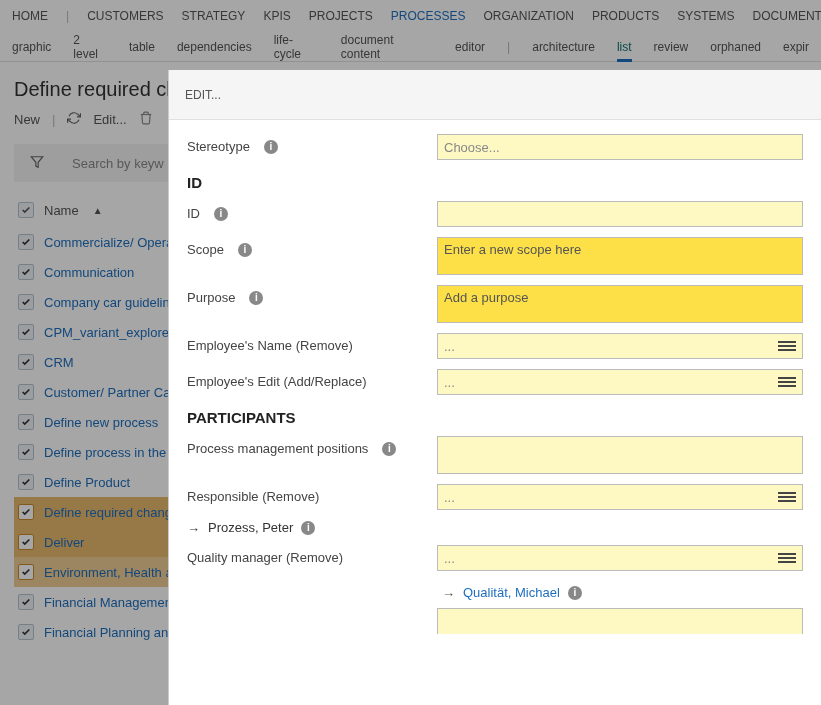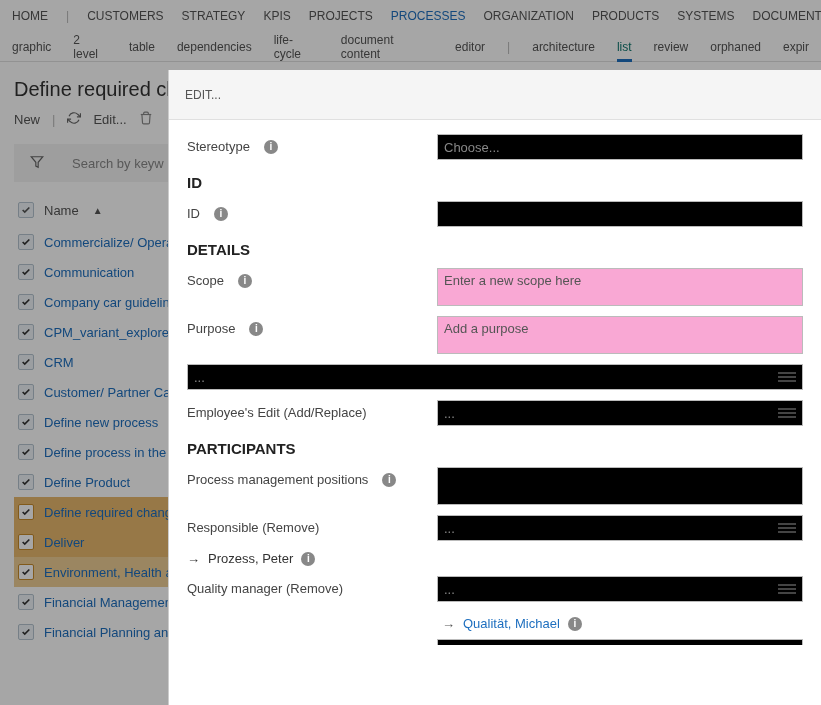"Choose..." .form-control { background: #000000 -> #fef9c3 }
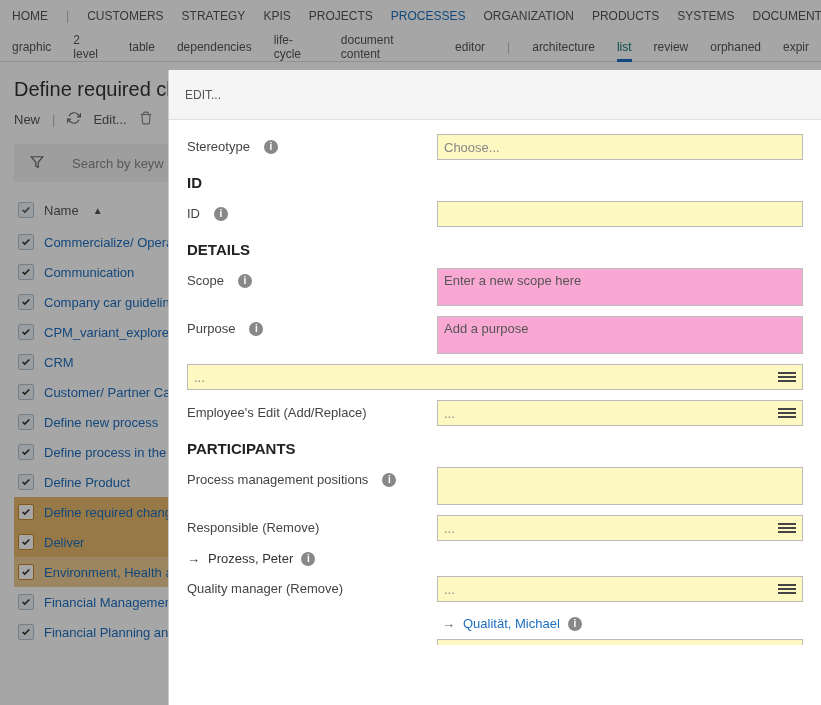"DETAILS" div.section-h { html: <div>DETAILS</div> -> none }
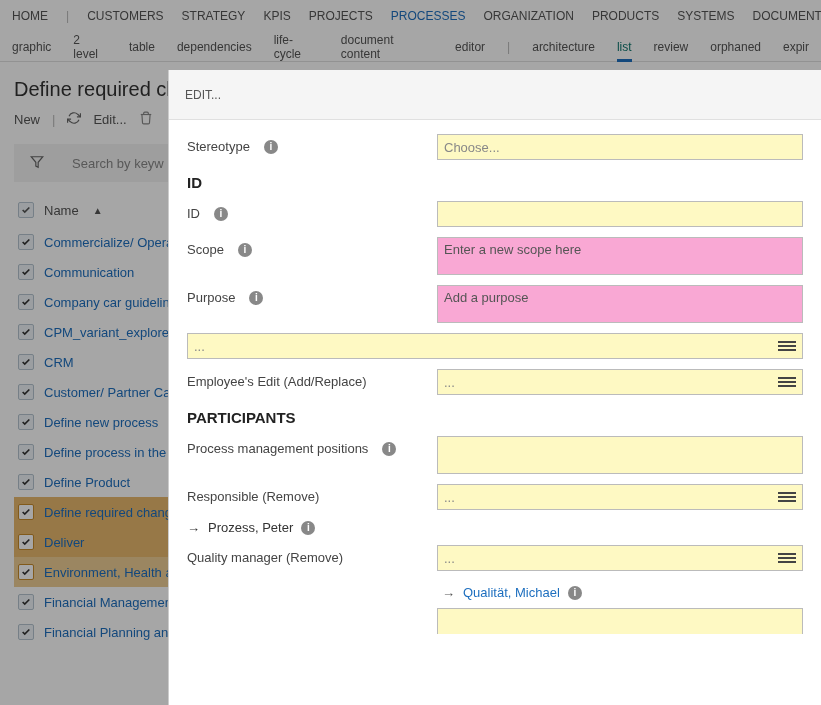"Enter a new scope here" .form-control.highlight { background: #f9a8d4 -> #fde047 }
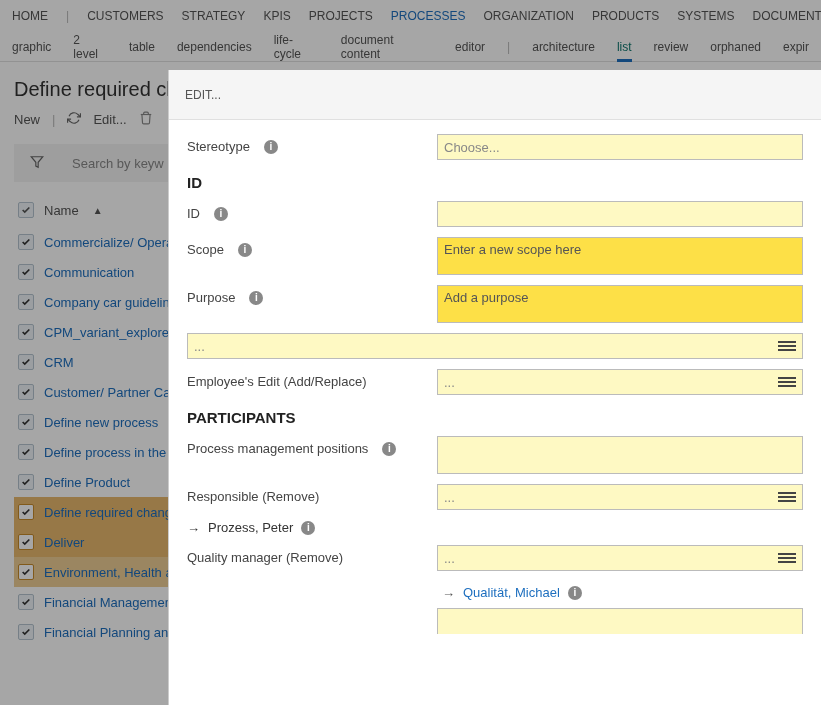"Employee's Name (Remove)" div.form-label { html: none -> <div> <span>Employee's Name (Remove)</span> </div> }
